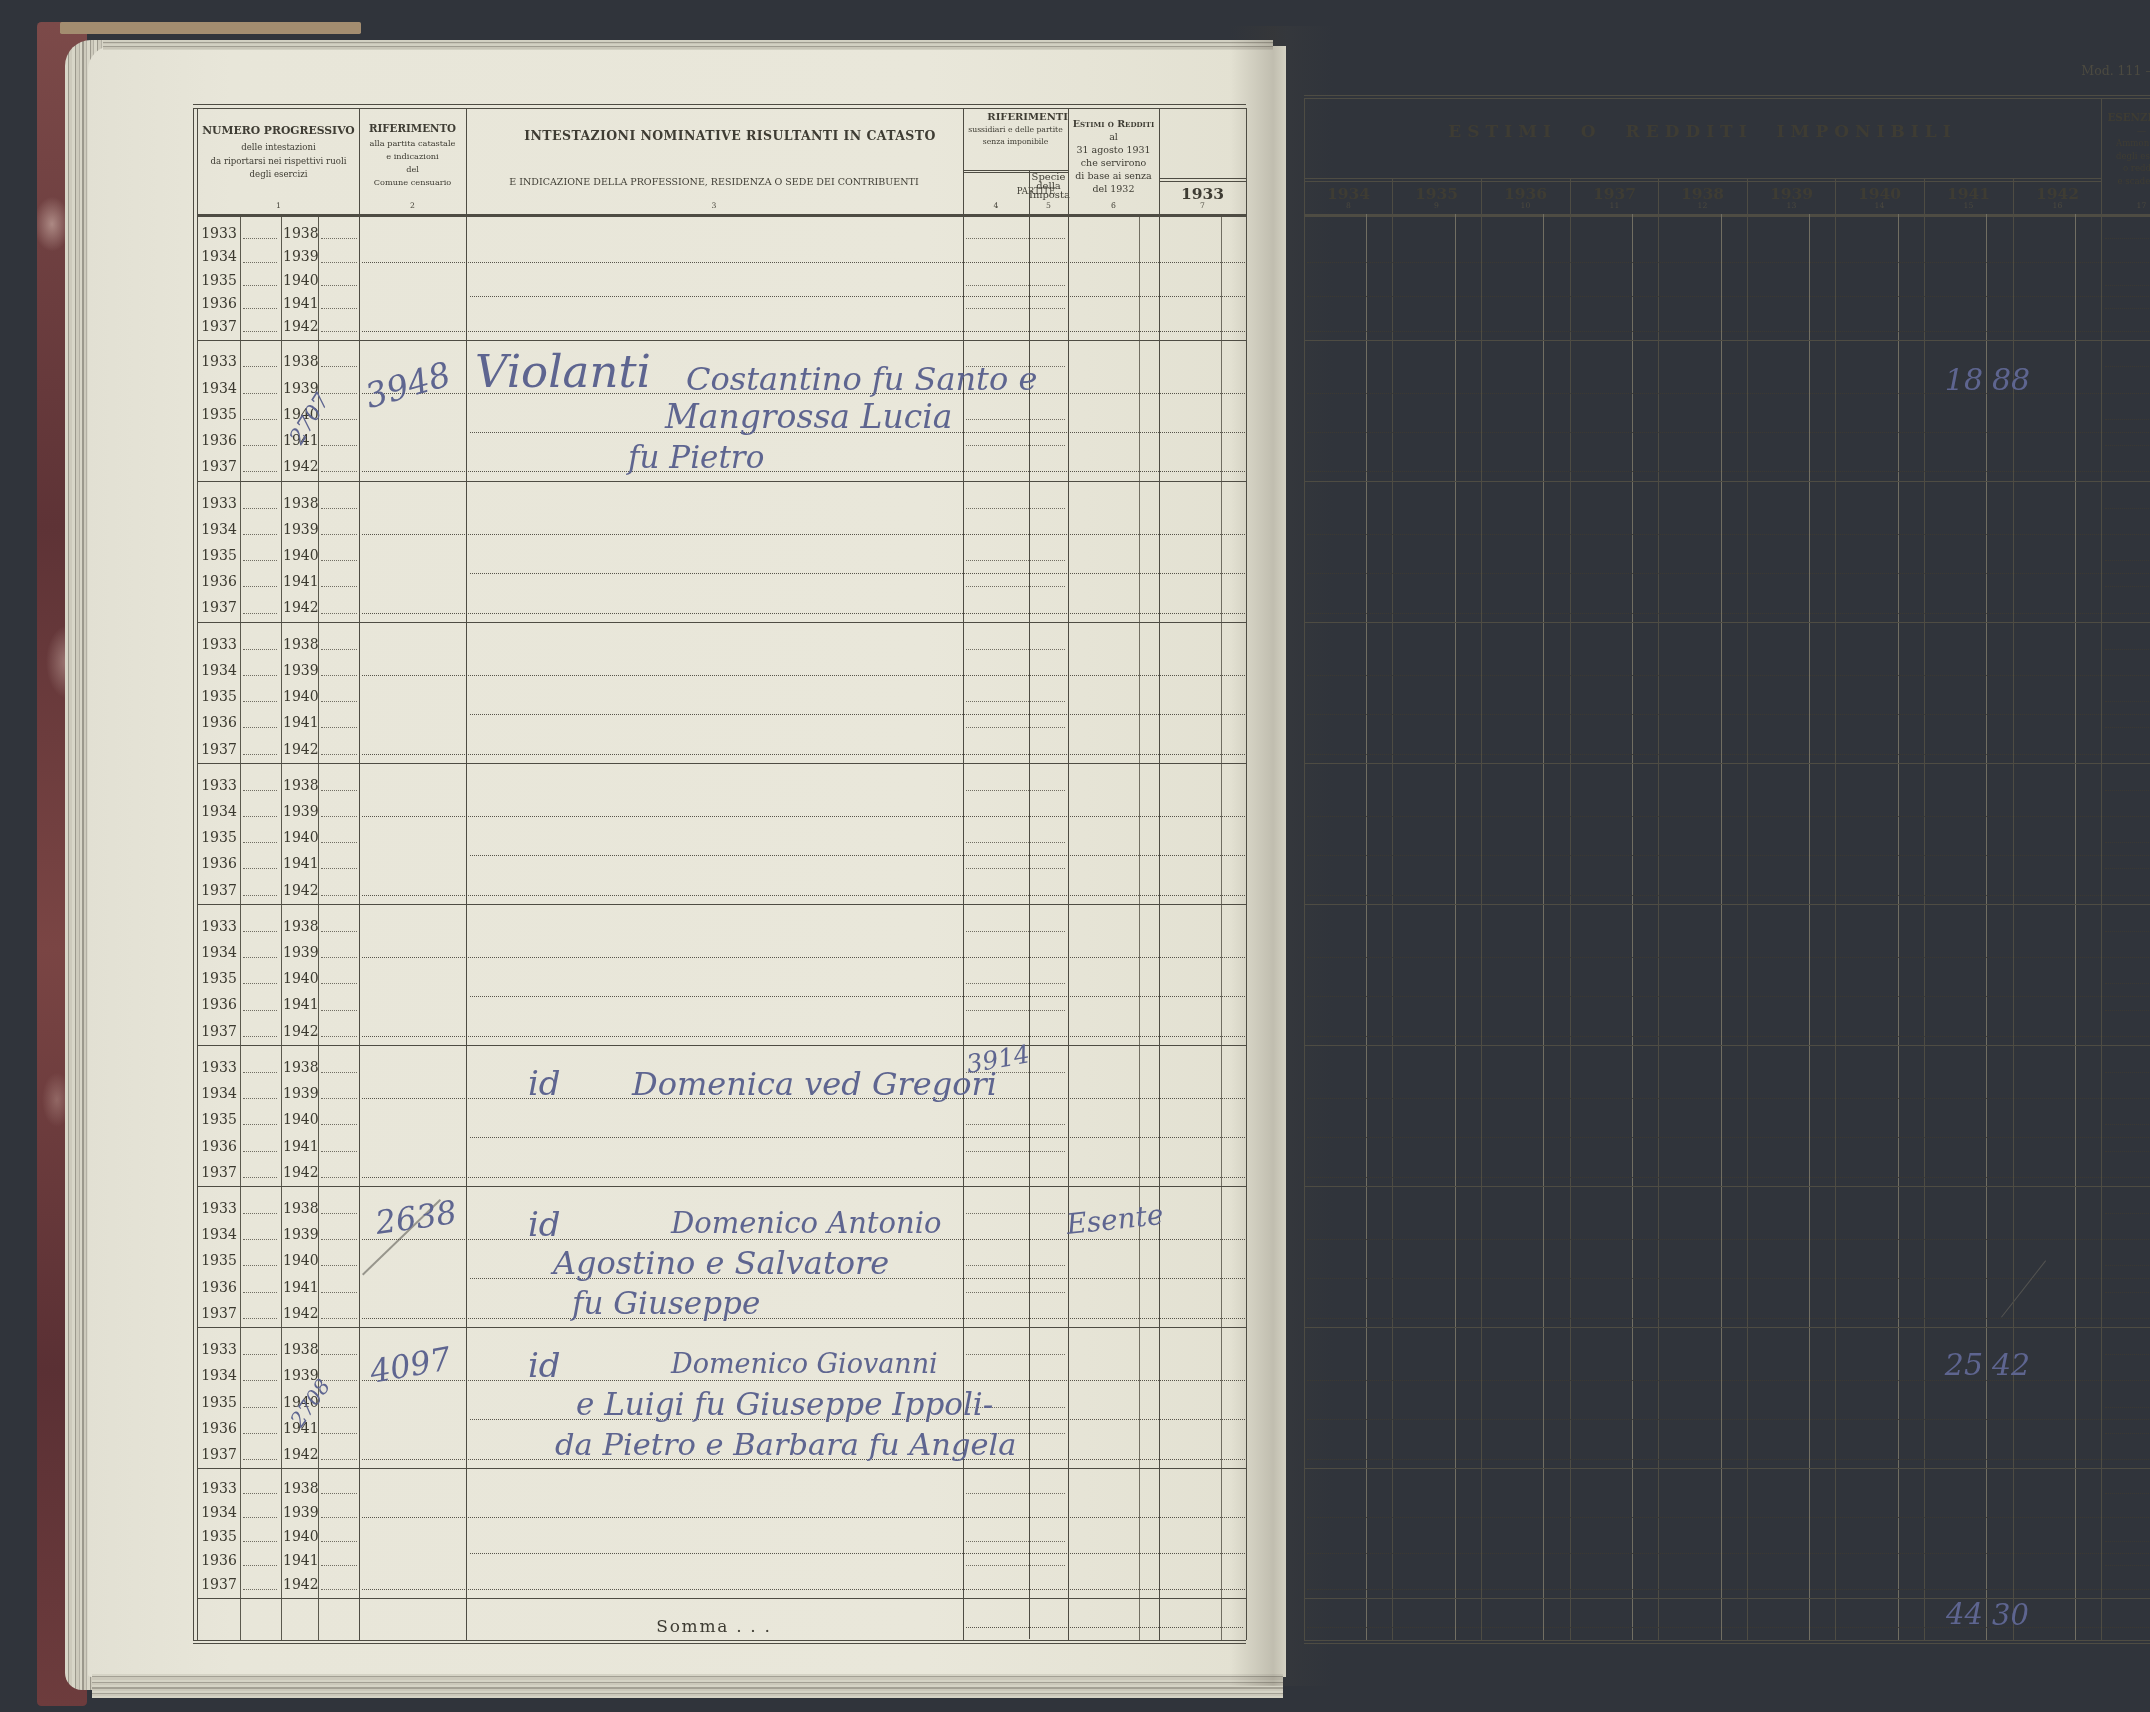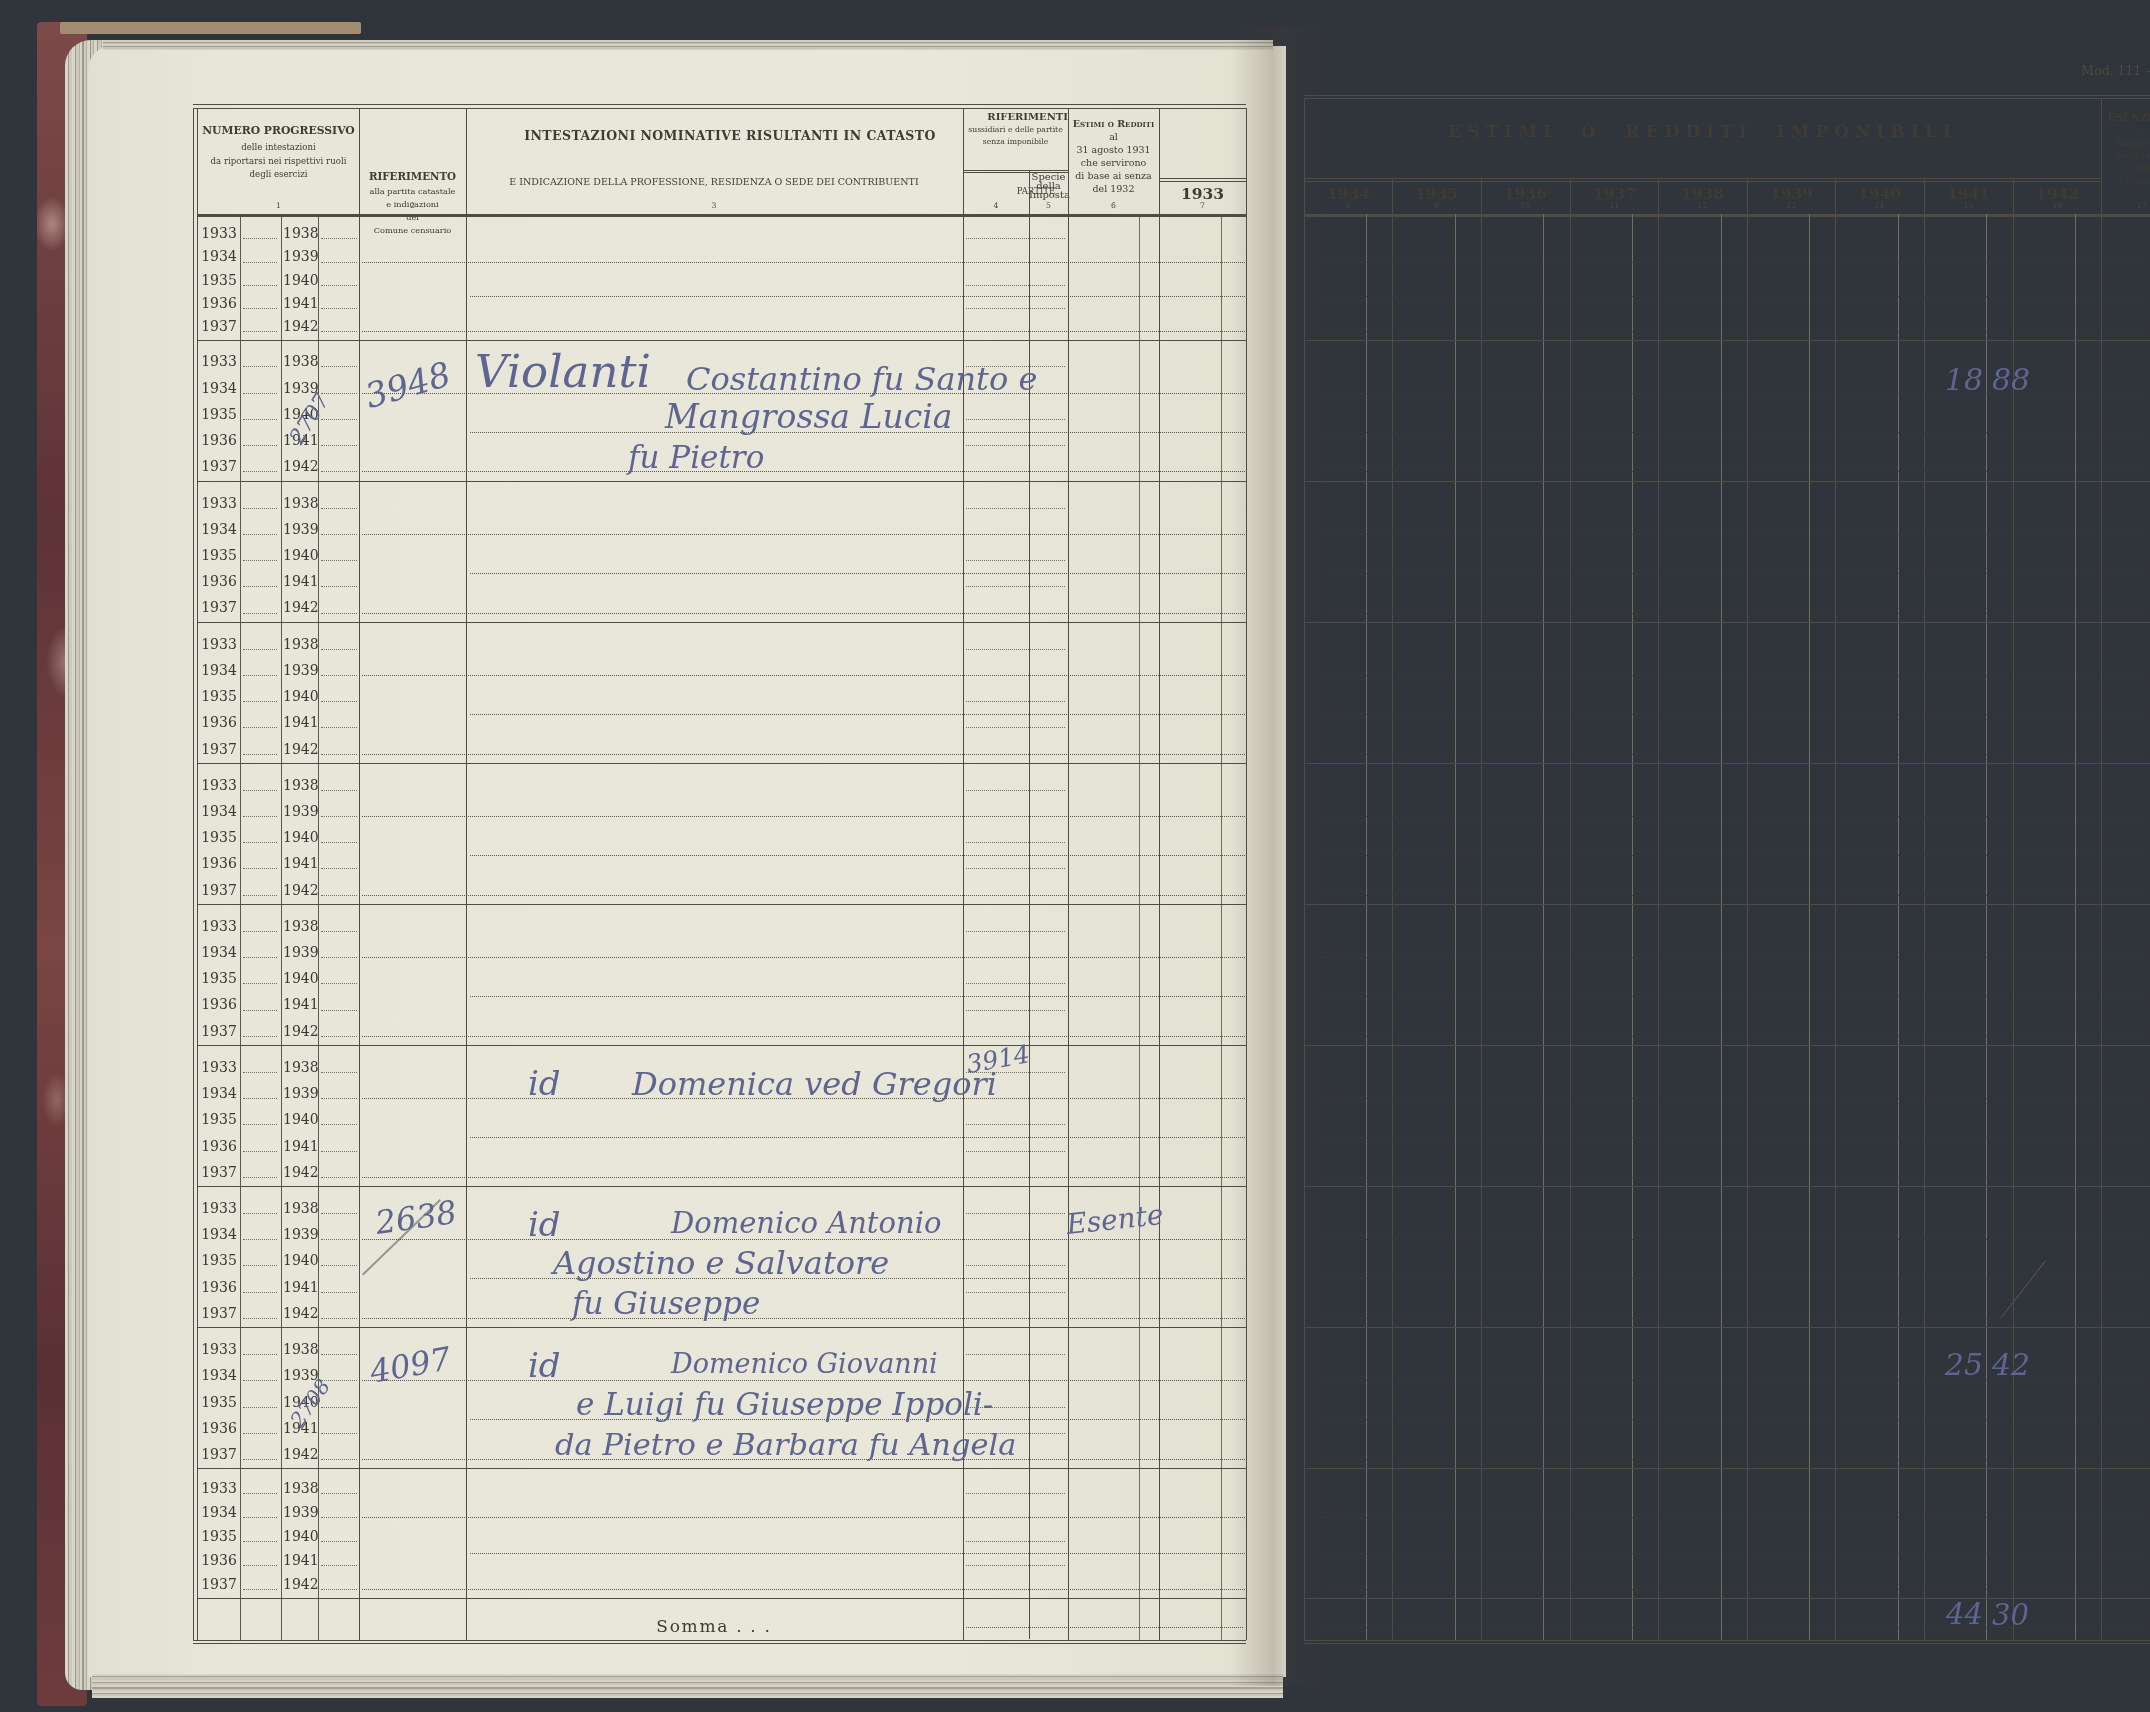"RIFERIMENTO" div.t1 { margin-top: 48px -> none }
